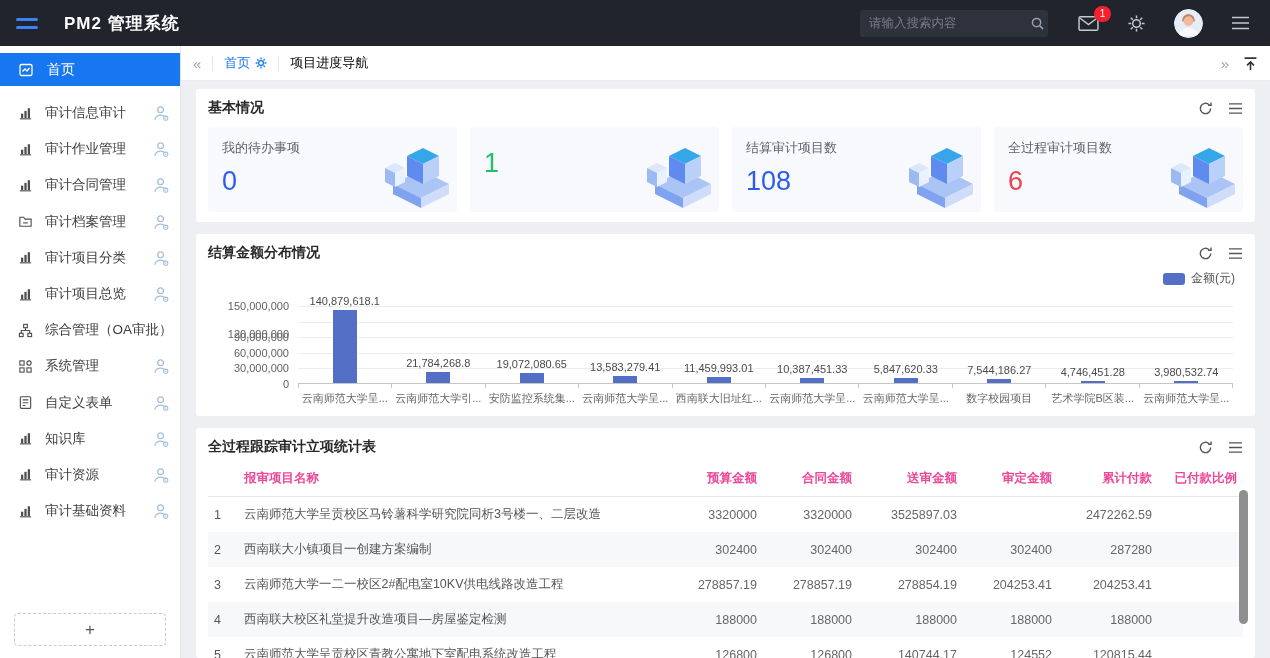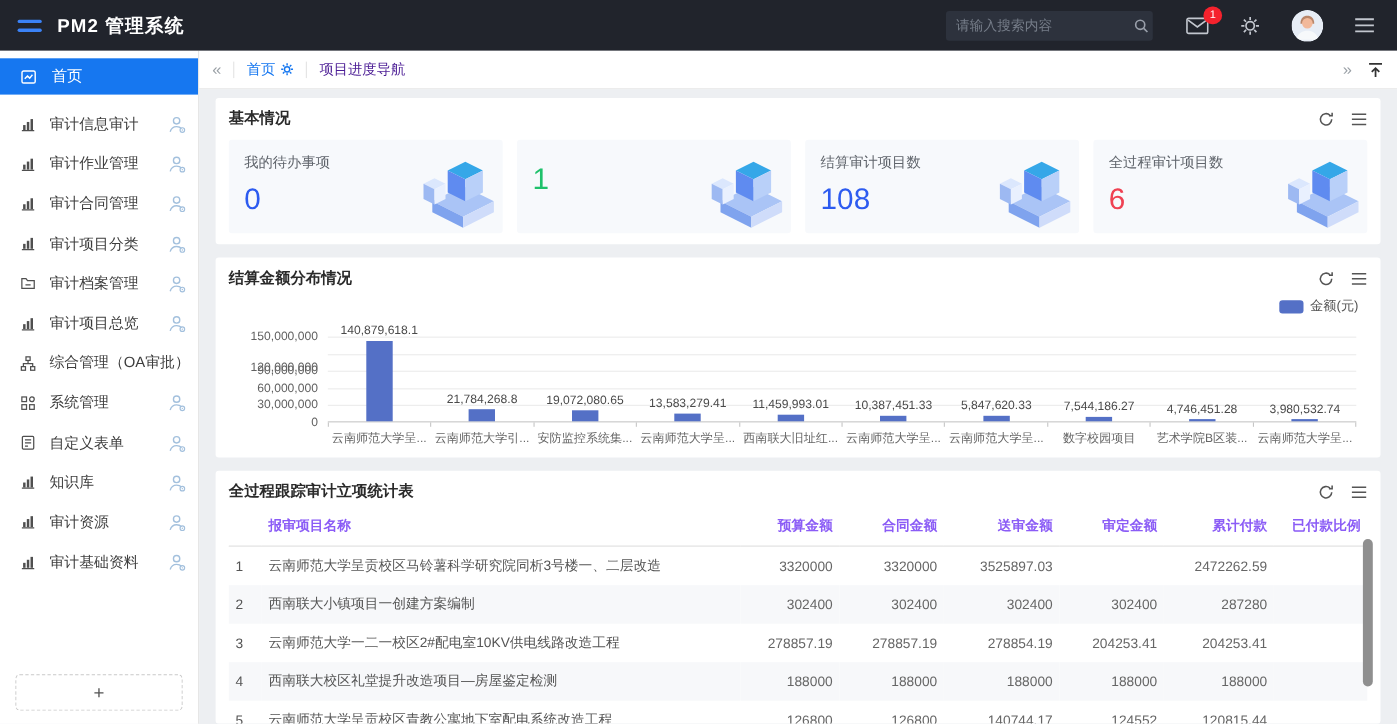"PM2 管理系统" .navbar { gap: none -> 12px }
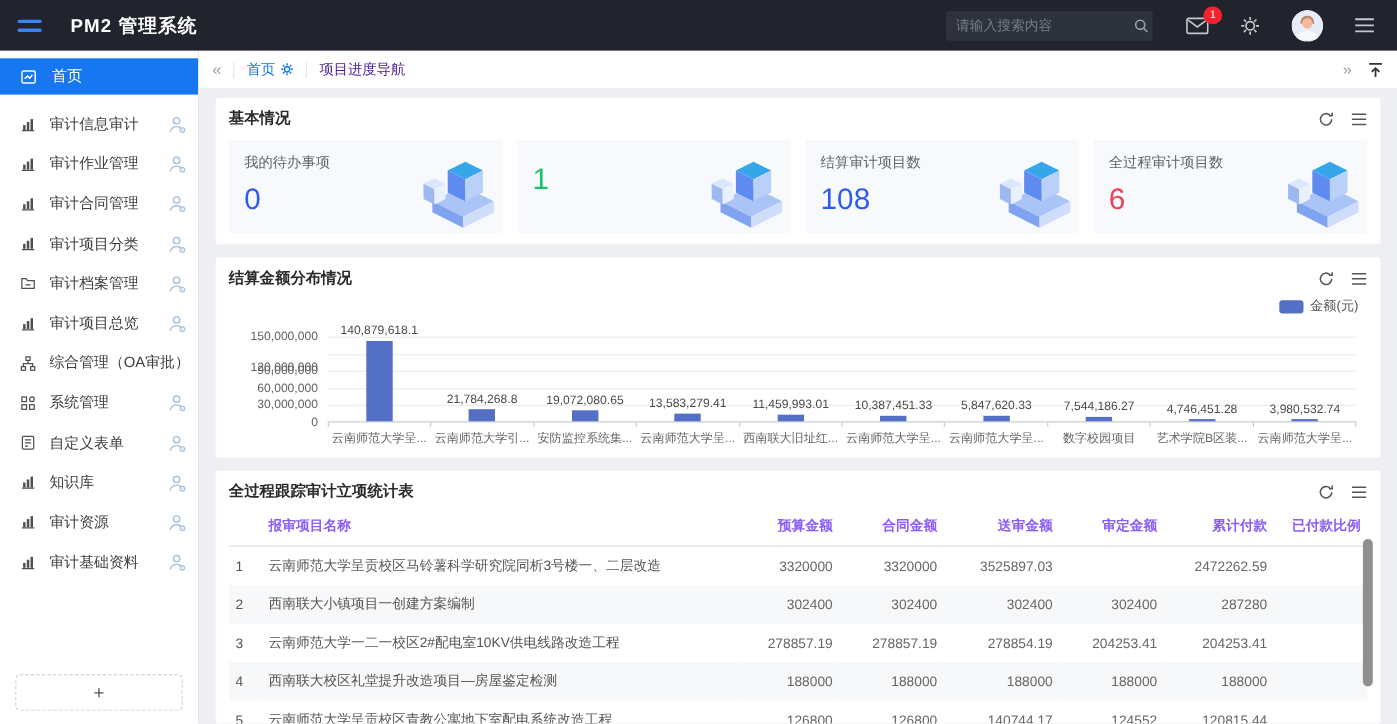"项目进度导航" .tab { color: #4c1d95 -> #000000 }
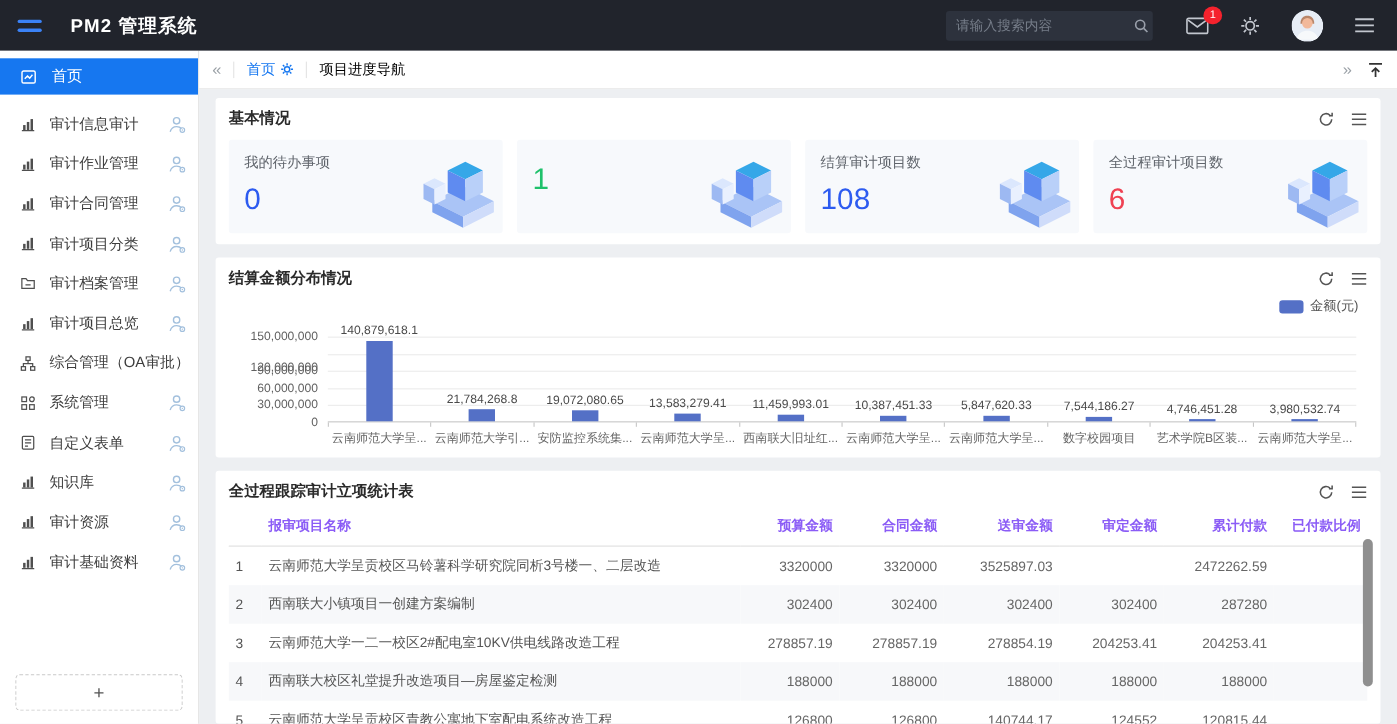"审计项目分类" div.side-item { order: before "审计档案管理" -> after "审计档案管理" }
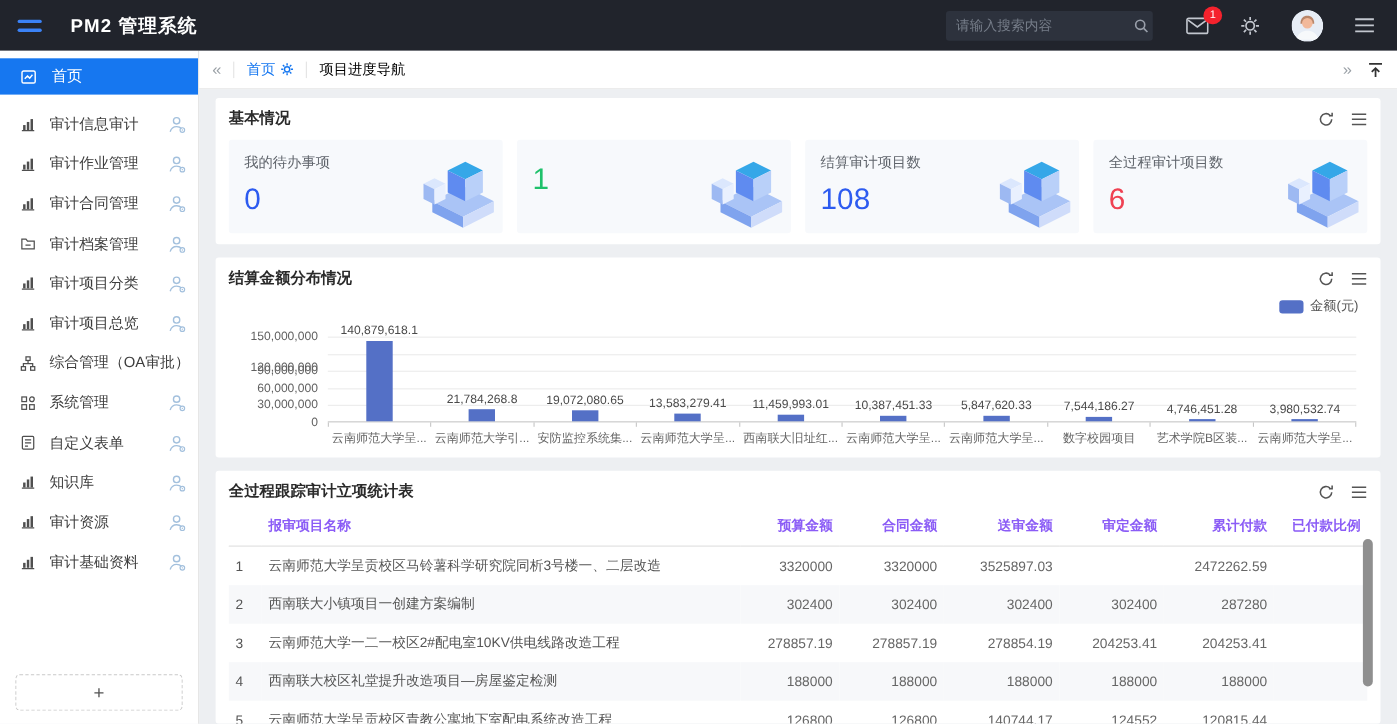"报审项目名称" thead th { color: #8b5cf6 -> #ec4899 }
